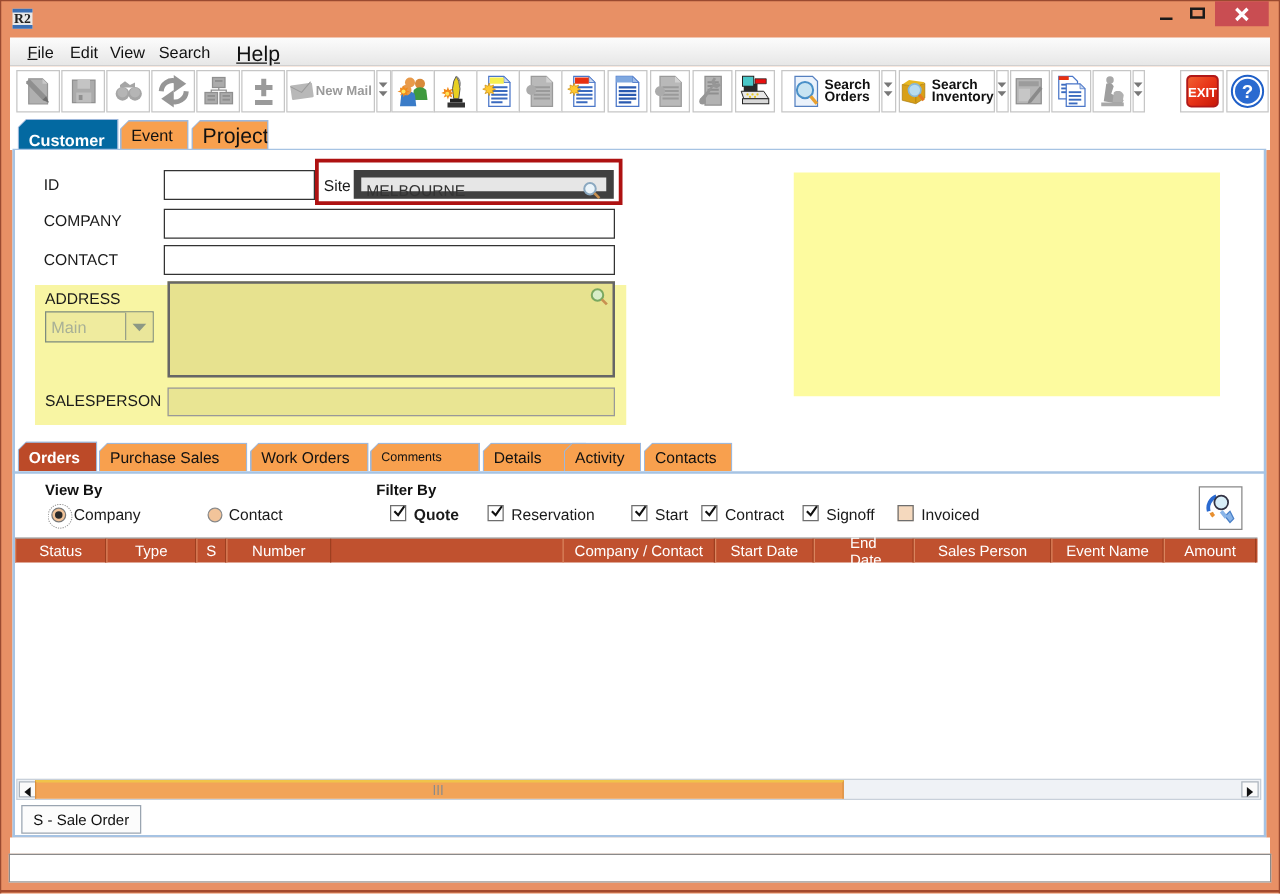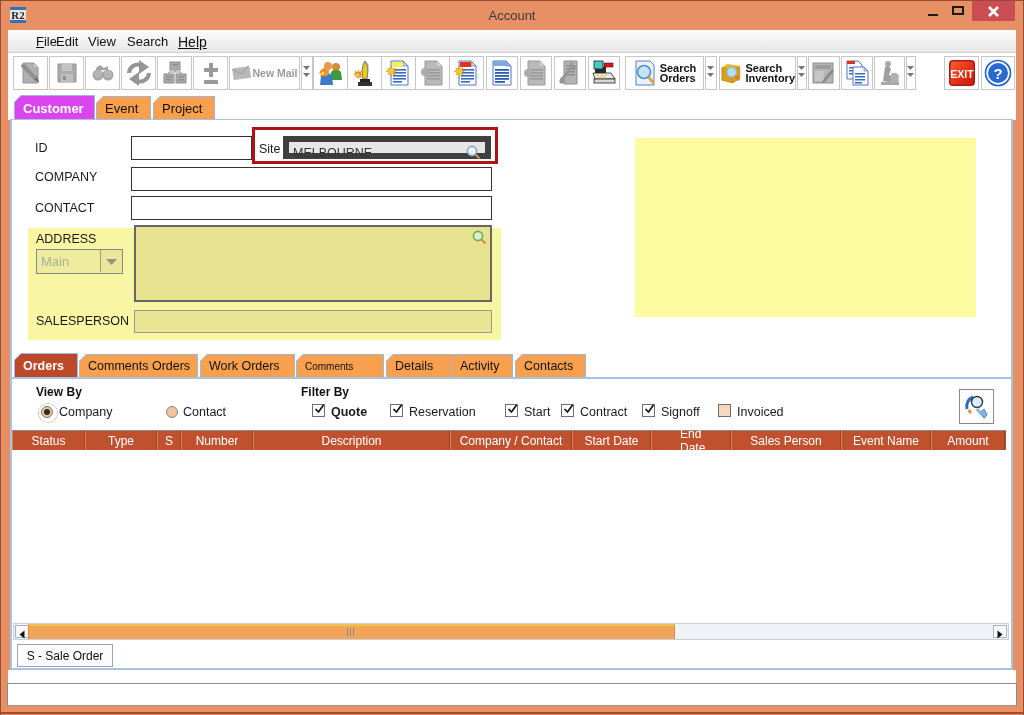"Account" div.abs { html: <div>Account</div> -> none }
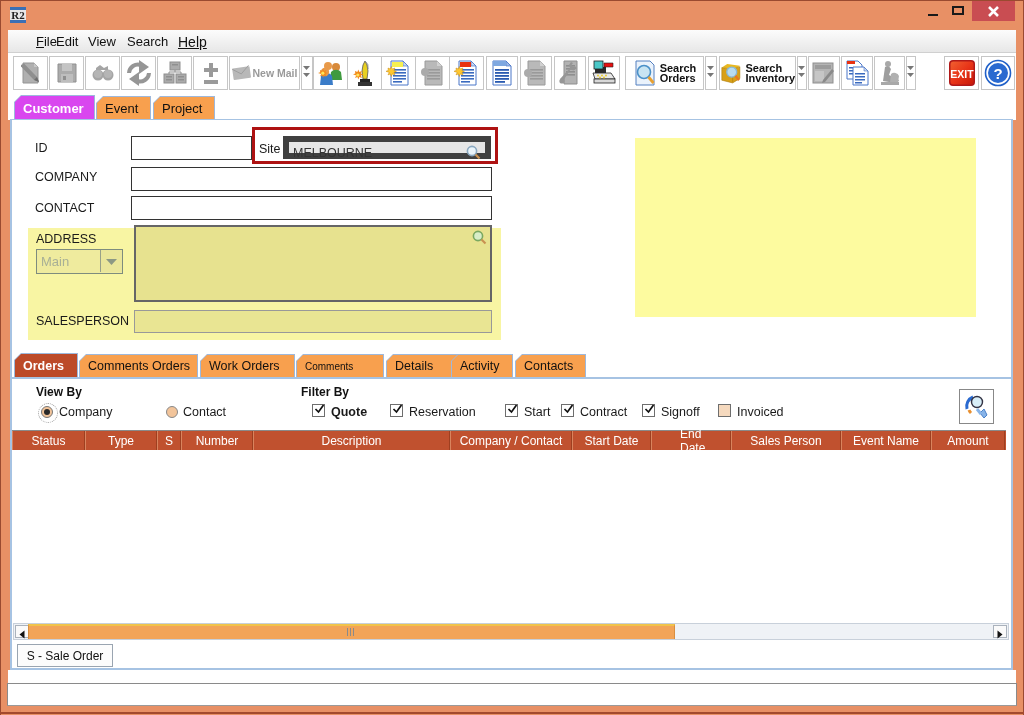"File" span { left: 28px -> 14px }
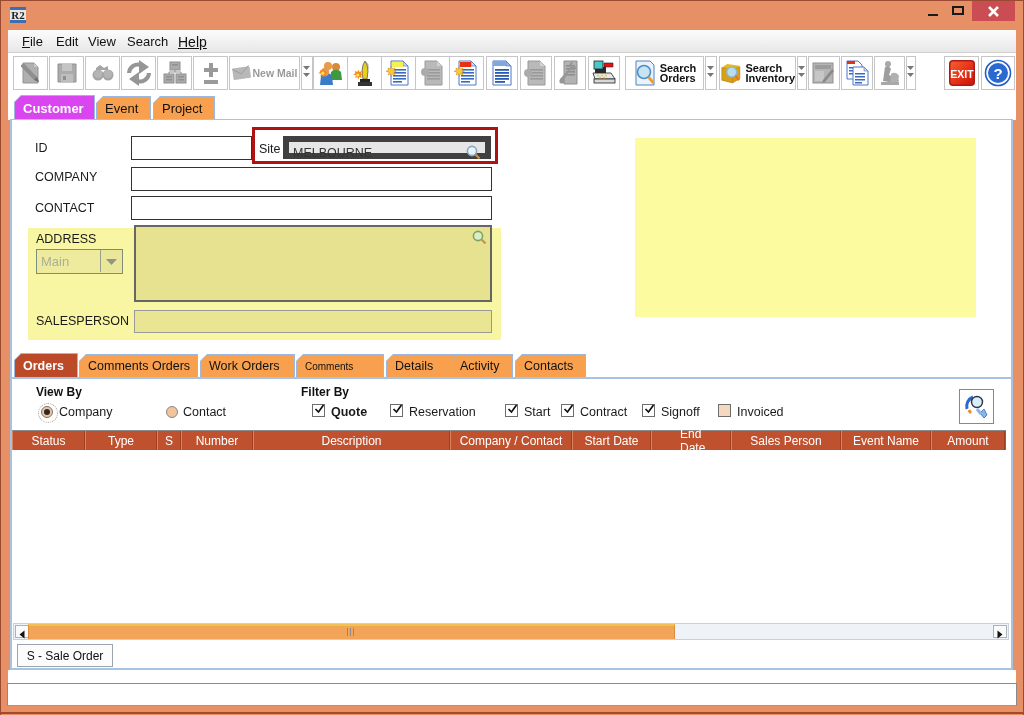"Help" span { font-size: 14px -> 17px; left: 170px -> 181px }
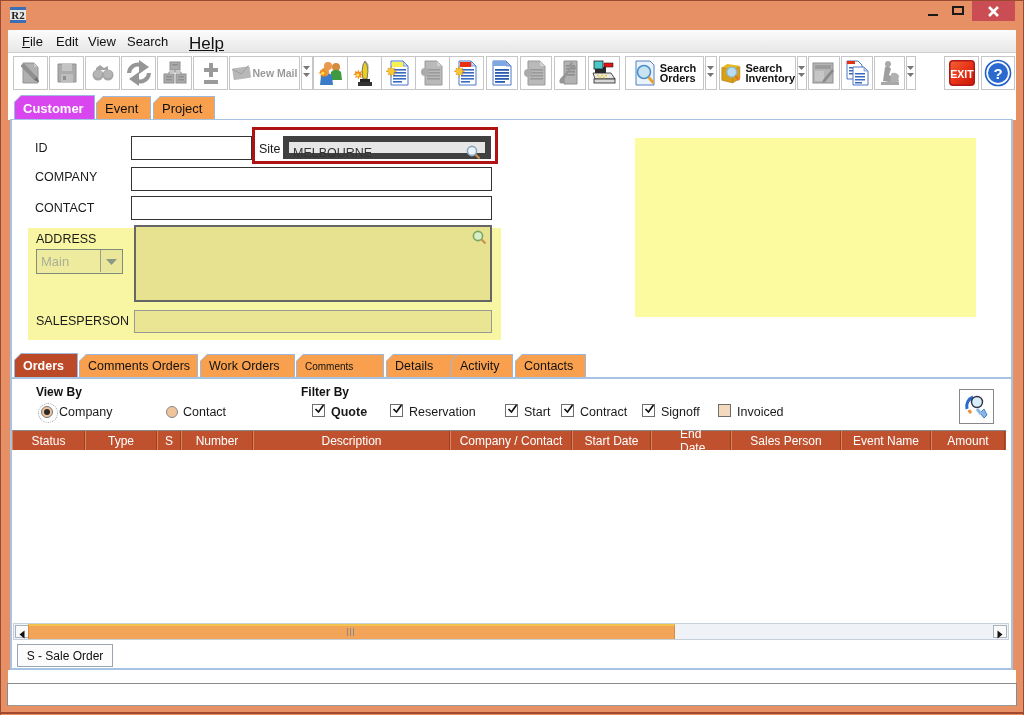"Customer" div.t1i { align-items: none -> flex-end; background: #d946ef -> #0369a1 }
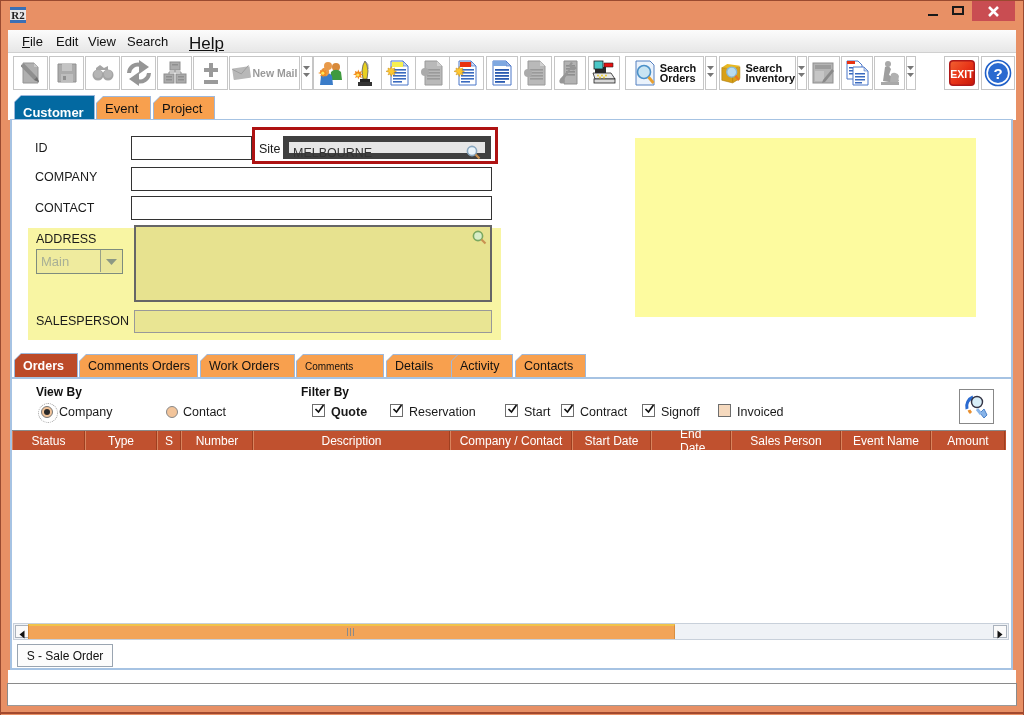"Project" span { font-size: 13px -> 17px }
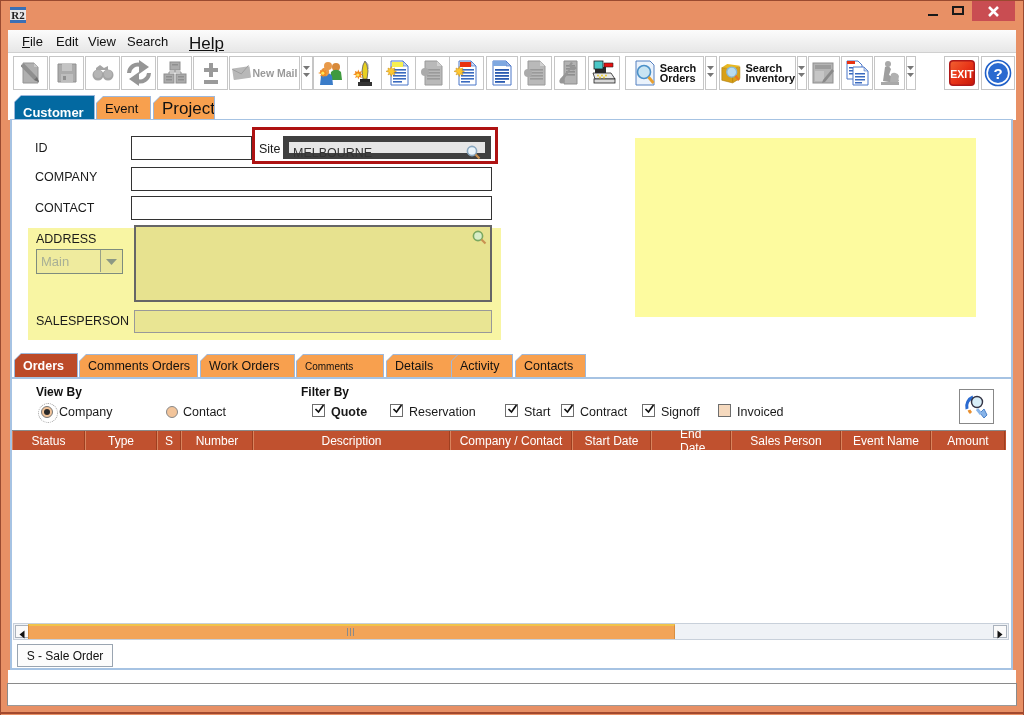"Comments Orders" span { text: Comments Orders -> Purchase Sales }
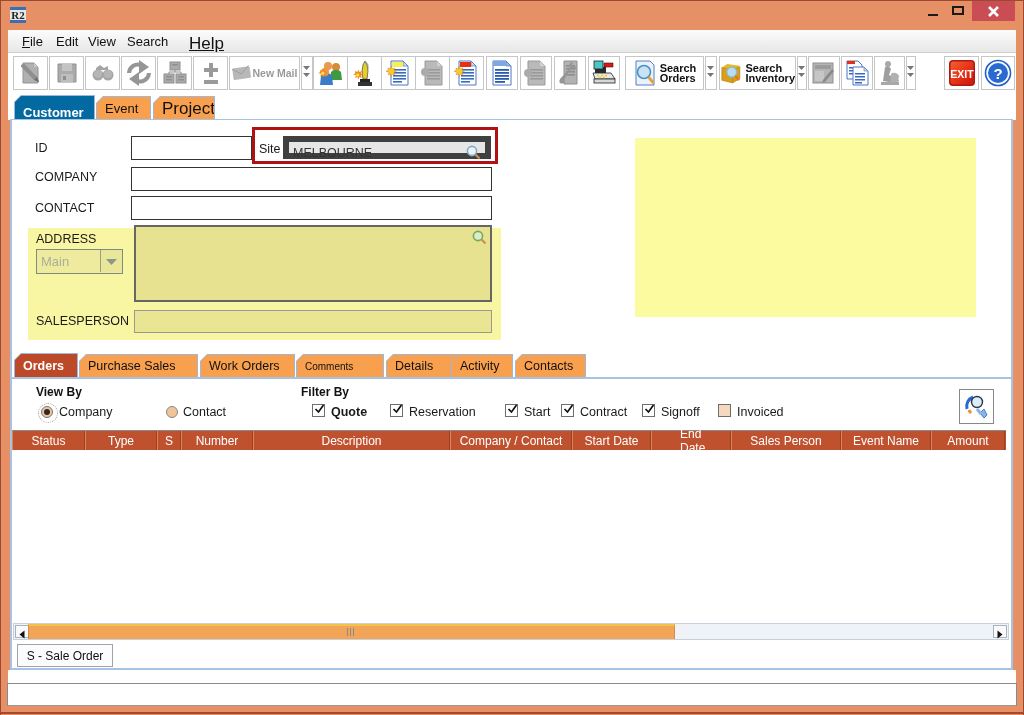"Number" div.hcell { width: 72px -> 84px }
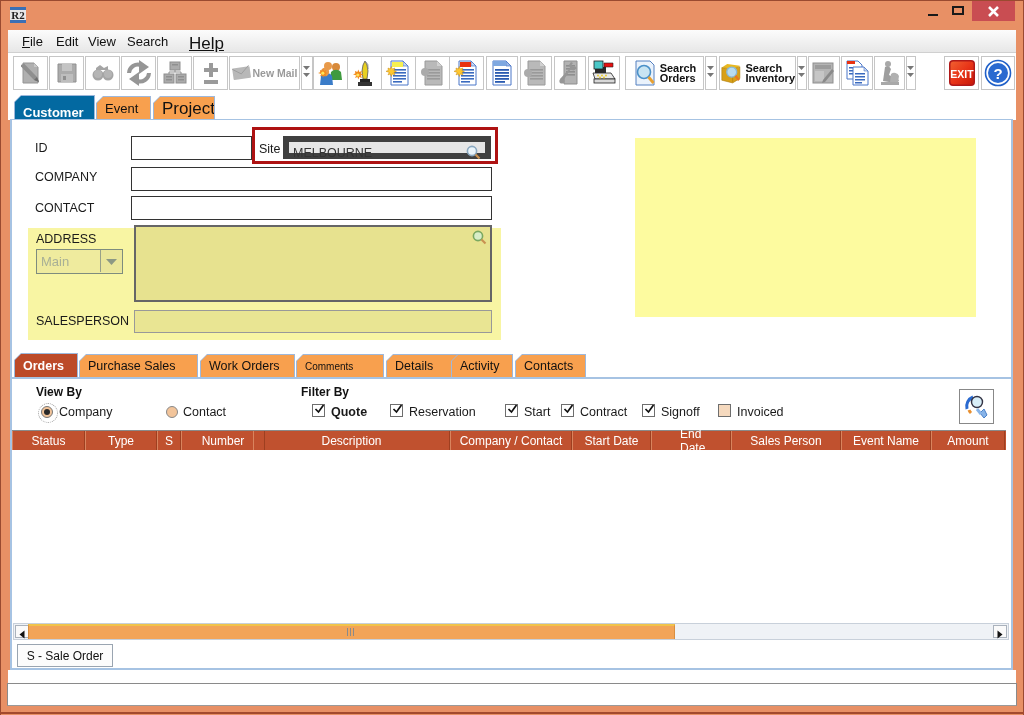"Description" div.hcell { html: <div>Description</div> -> none }
